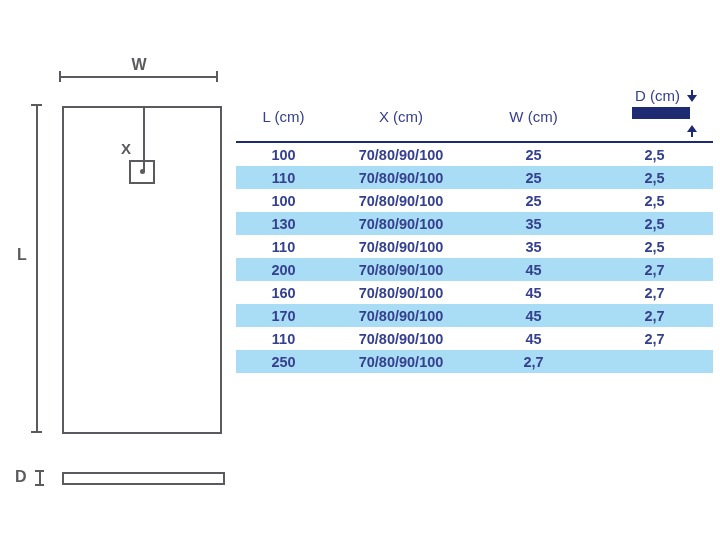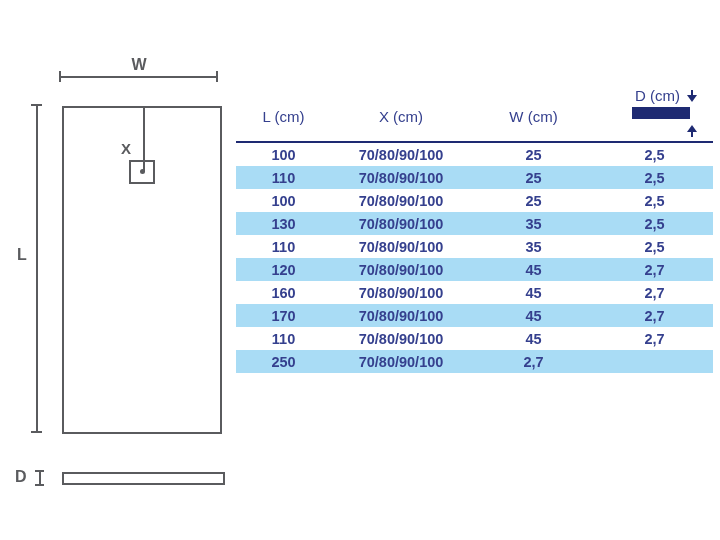"120" div { text: 120 -> 200 }
